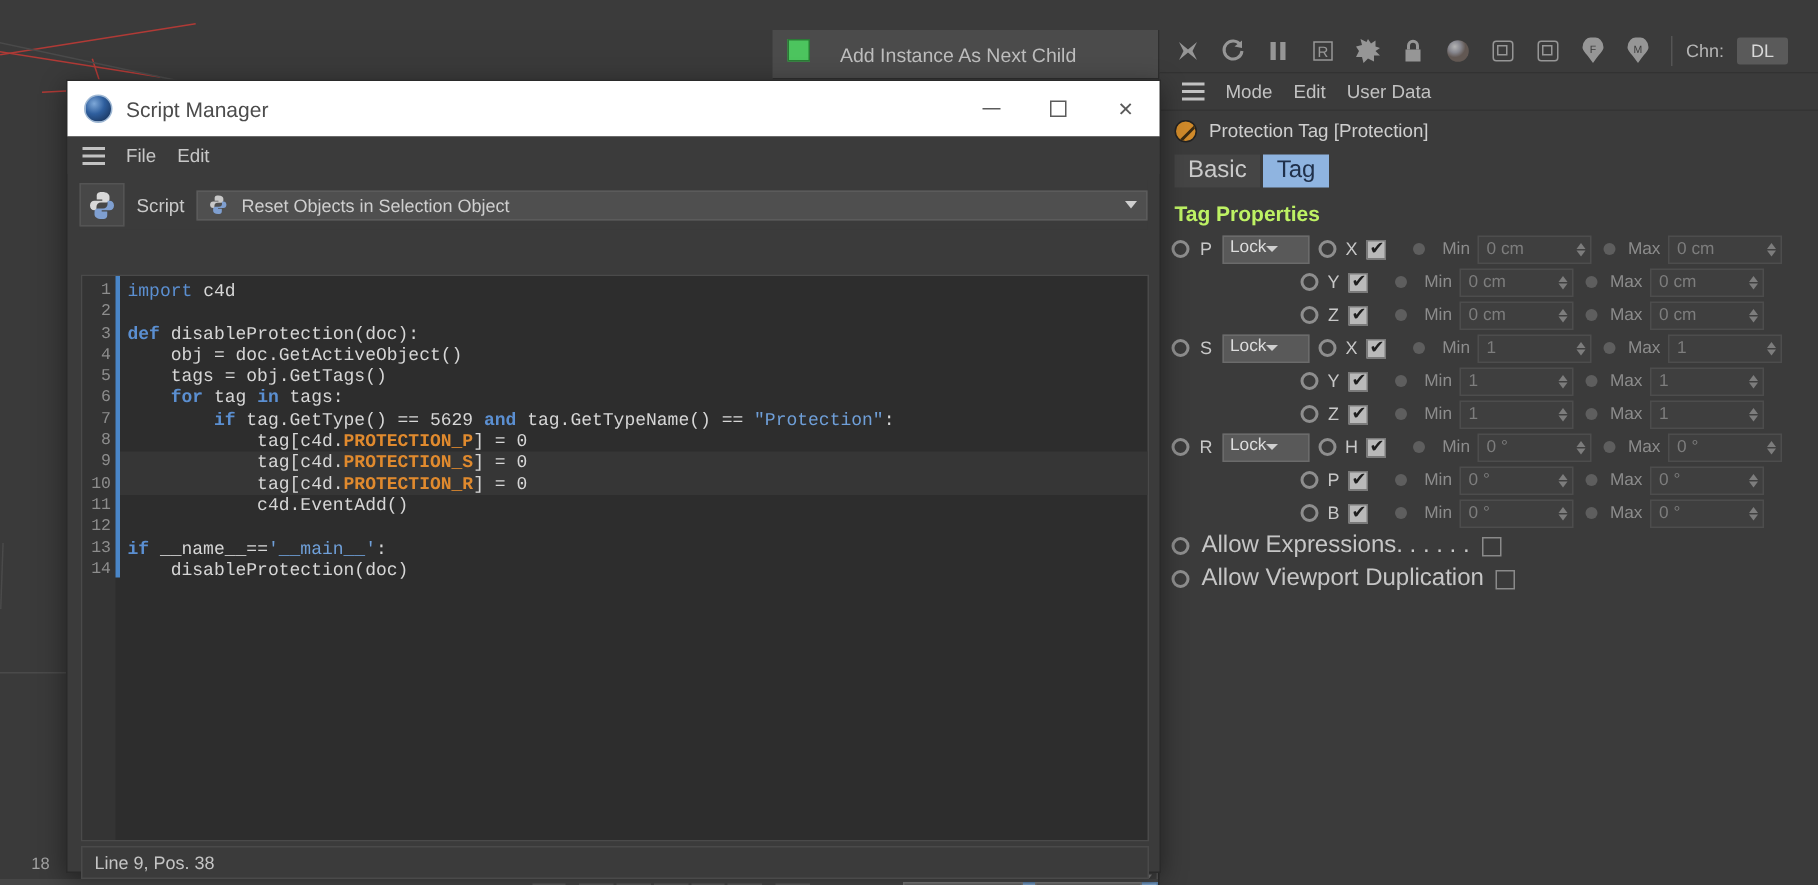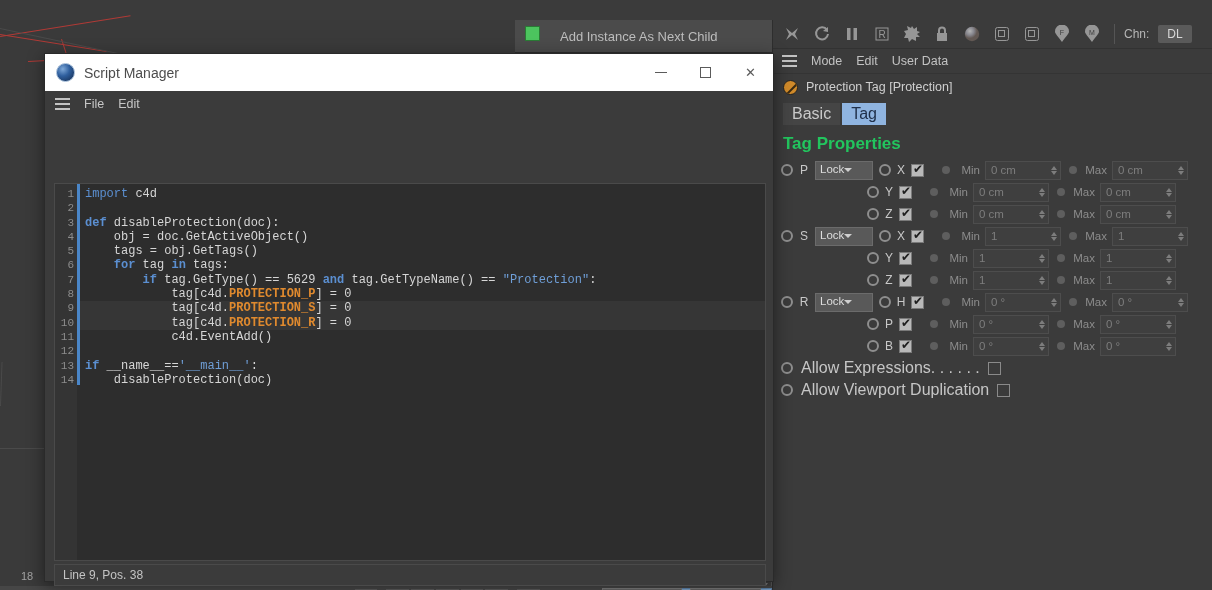"Mode" .am-menubar { padding-left: 9px -> 15px }
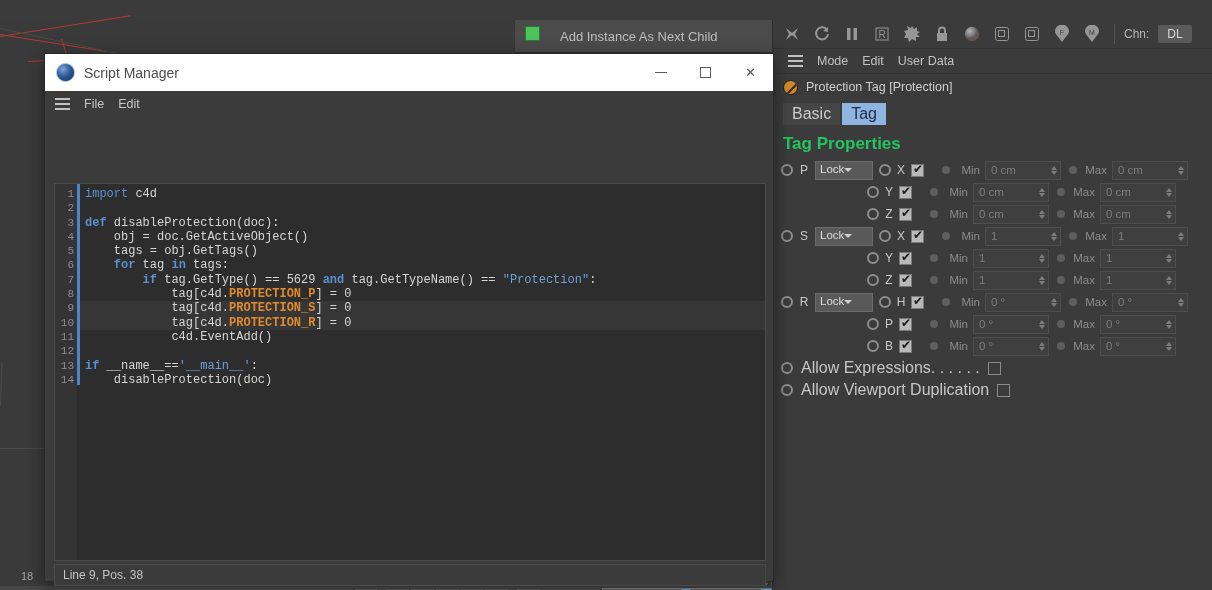"Script" div.sm-toolbar { html: none -> <div> <span> <svg> <path></path> <path></path> </svg> </span> <span>Script</span> <span> <svg> <path></path> <path></path> </svg> <span>Reset Objects in Selection Object</span> <span></span> </span> </div> }
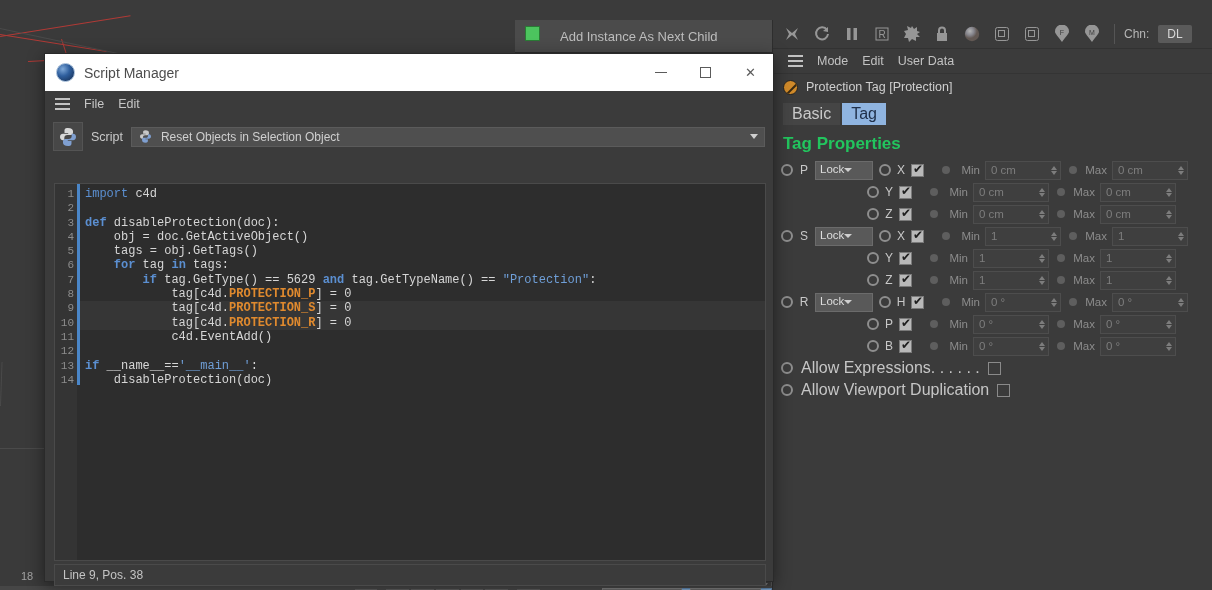"Tag Properties" .am-section { color: #22c55e -> #bef264; font-size: 17px -> 14px }
